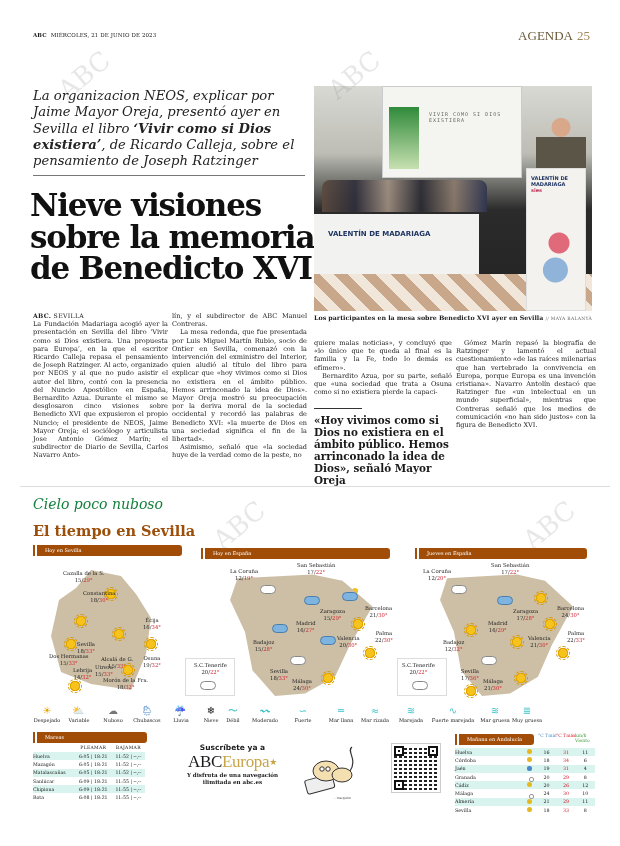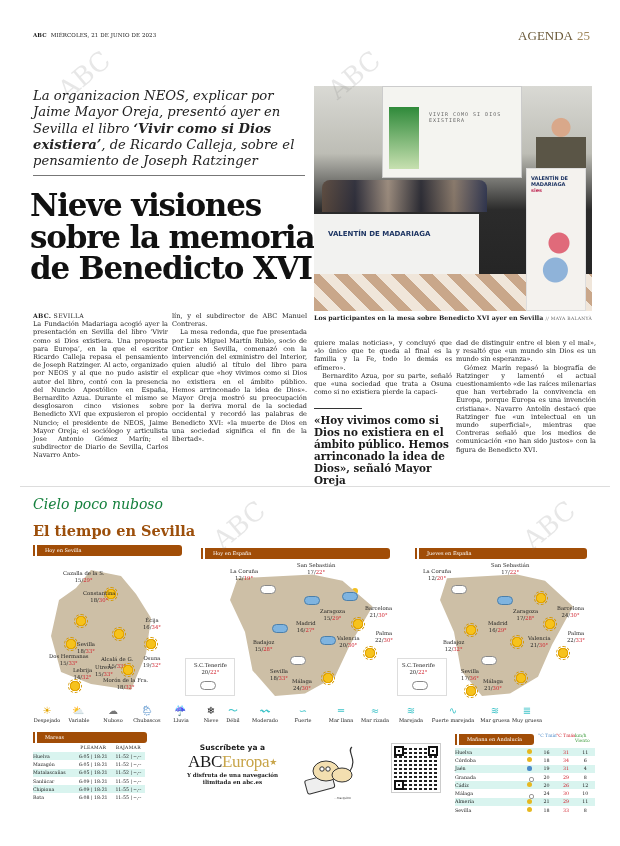"dad de distinguir entre el" p.first { html: <p>dad de distinguir entre el bien y el mal», y resaltó que «un mundo sin Dios es un mundo sin esperanza».</p> -> none }
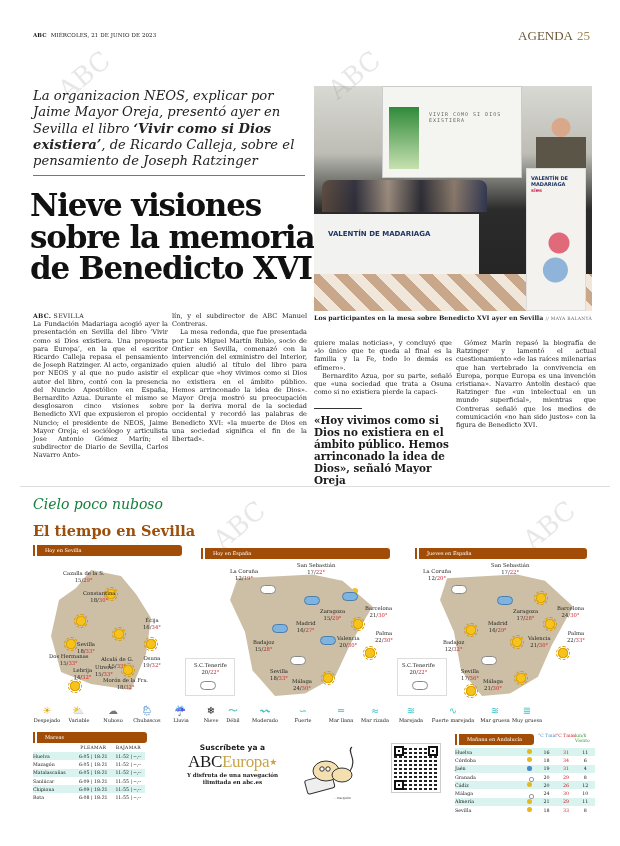"Asimismo, señaló que «la sociedad" p { html: none -> <p>Asimismo, señaló que «la sociedad huye de la verdad como de la peste, no</p> }
